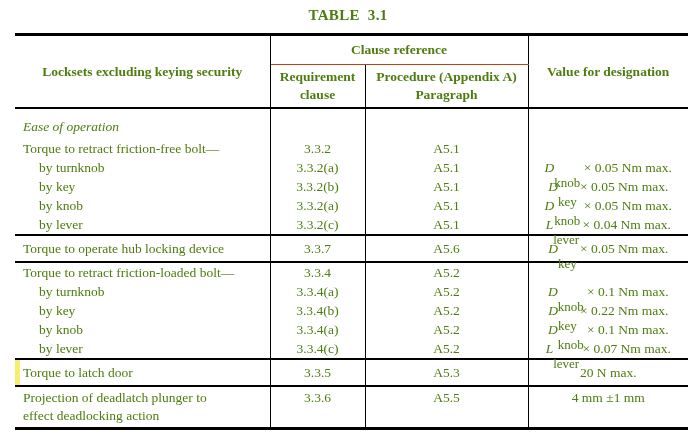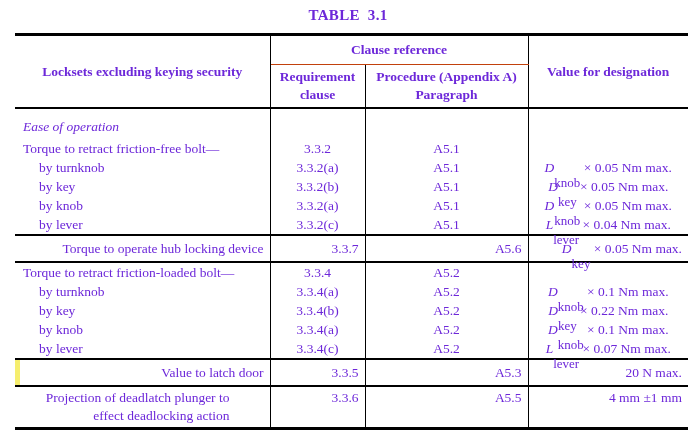"TABLE 3.1" .page { color: #6d28d9 -> #4d7c0f }
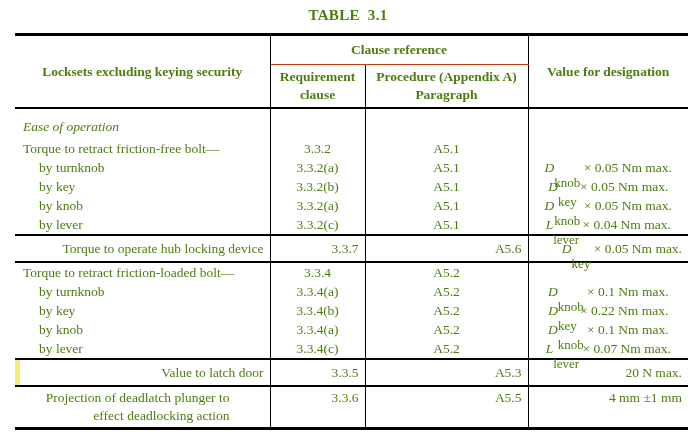"Torque to operate hub locking" tr.pad td { text-align: right -> none }
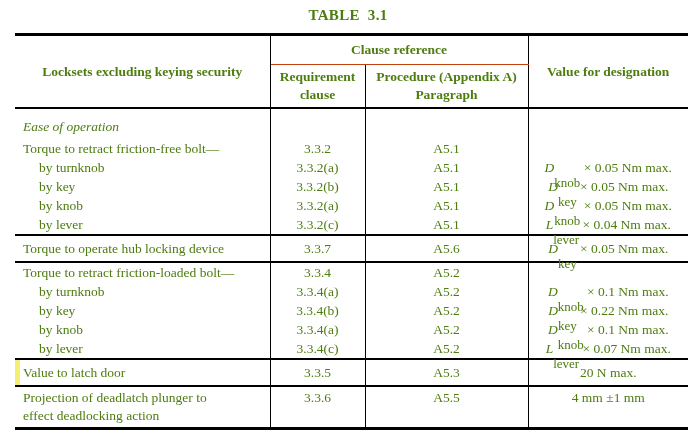"Value to latch door" td.col1 { text: Value -> Torque }
